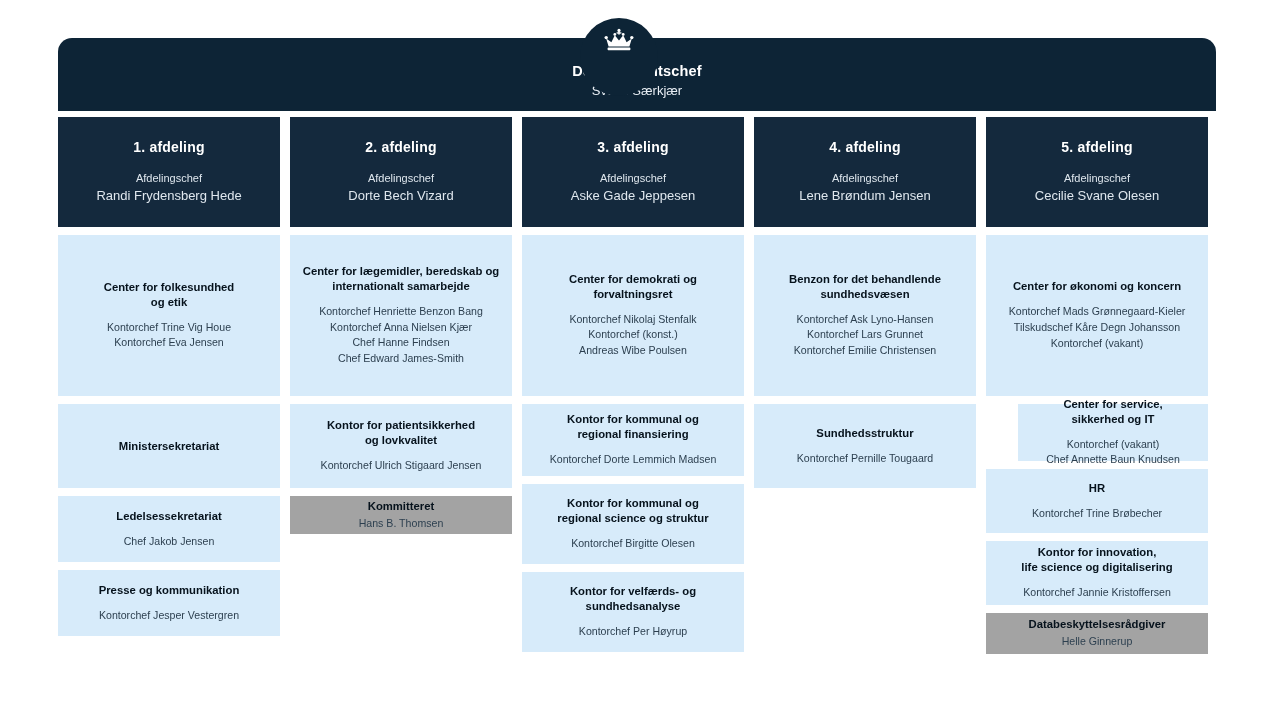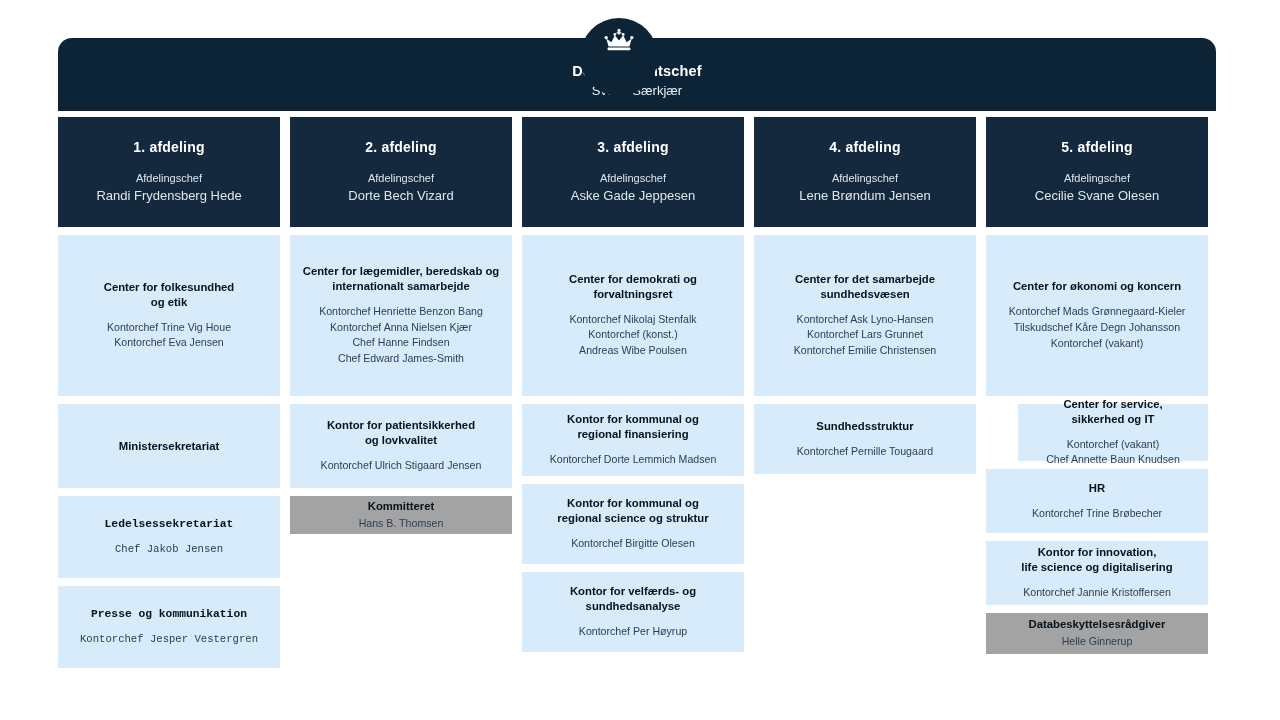"Center for det samarbejde" div { text: Center for det samarbejde -> Benzon for det behandlende }
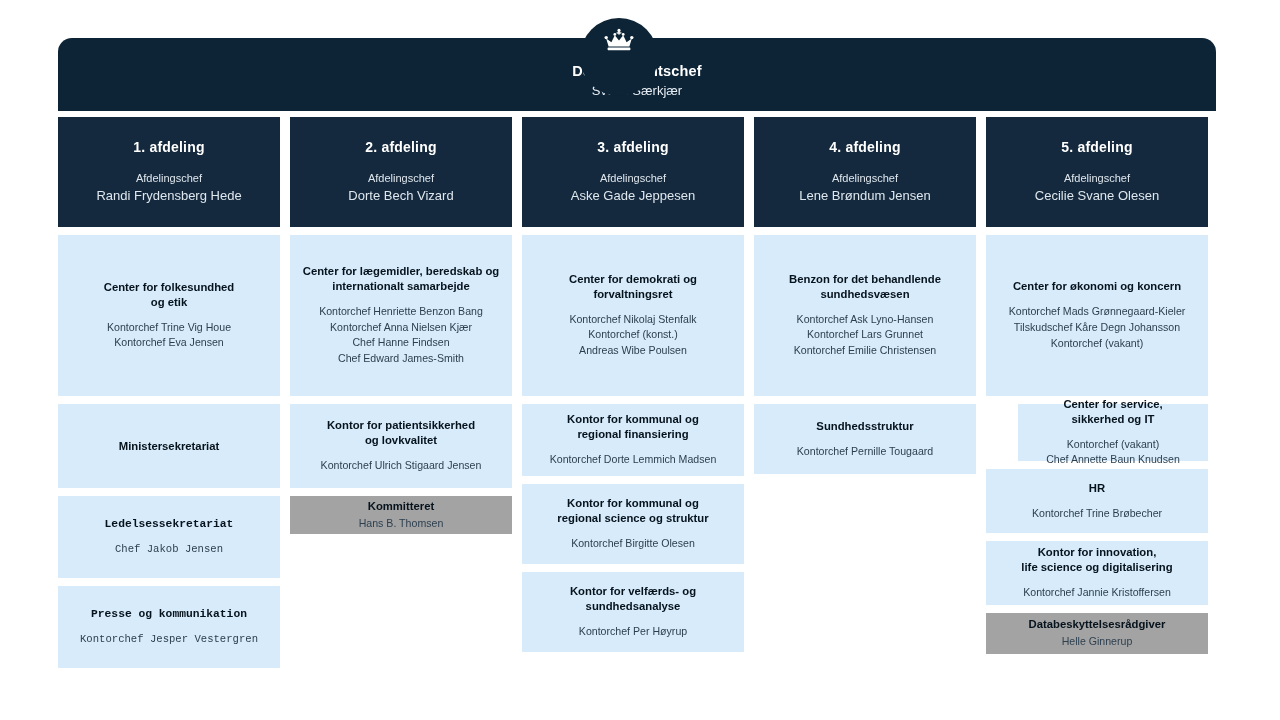"Sundhedsstruktur" .h-70 { height: 70px -> 84px }
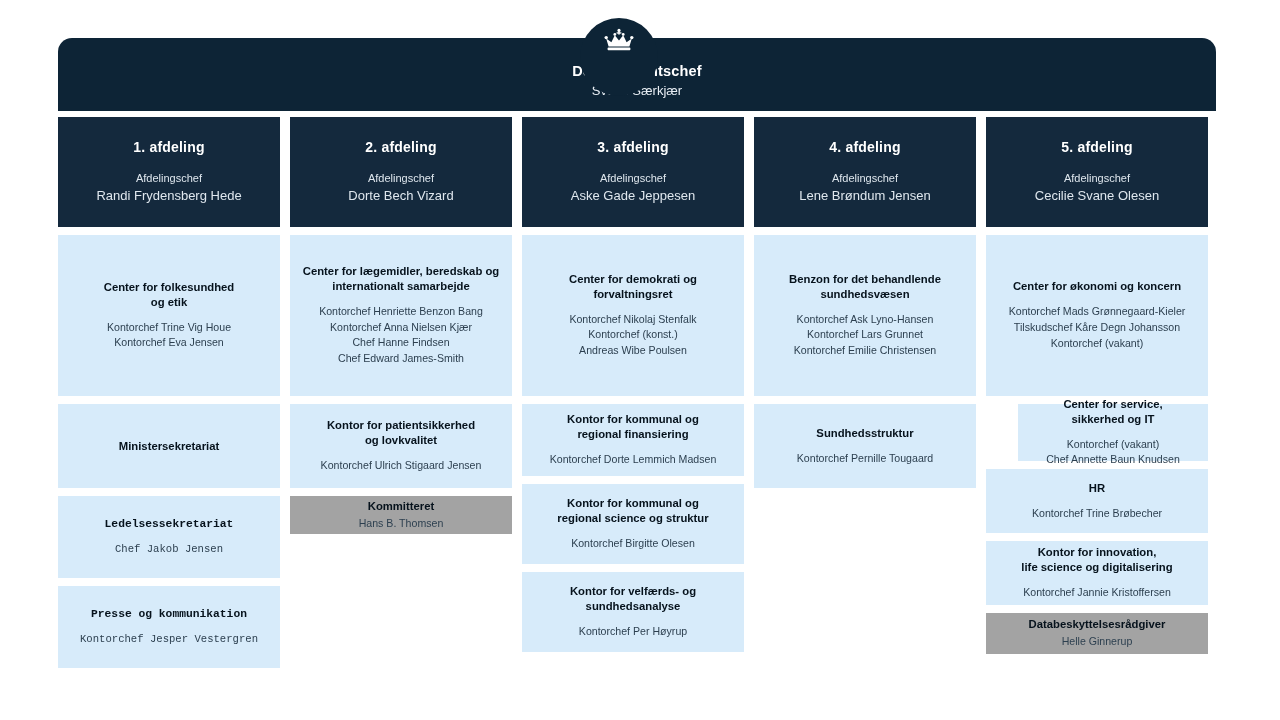"Ledelsessekretariat" .h-87 { font-family: Liberation Mono, monospace -> none; height: 82px -> 66px }
